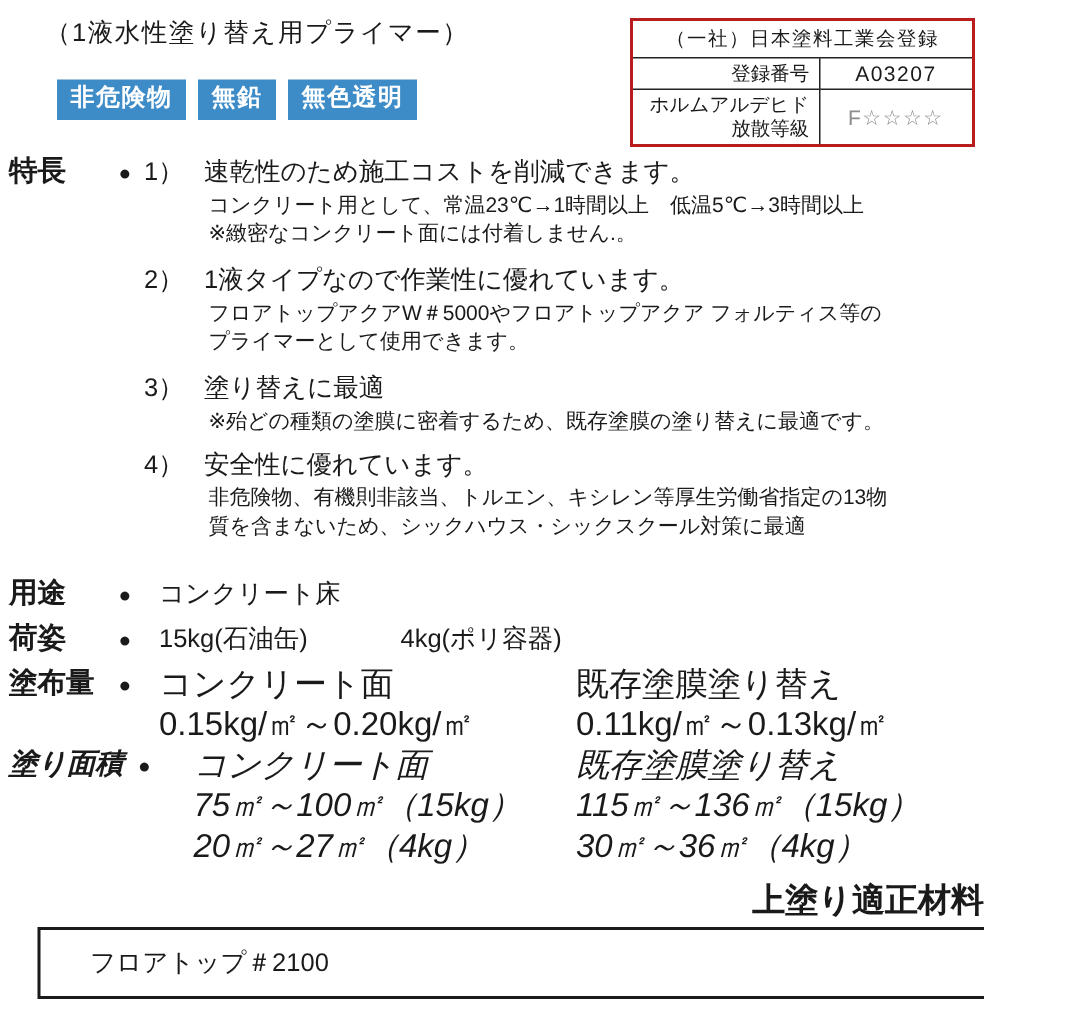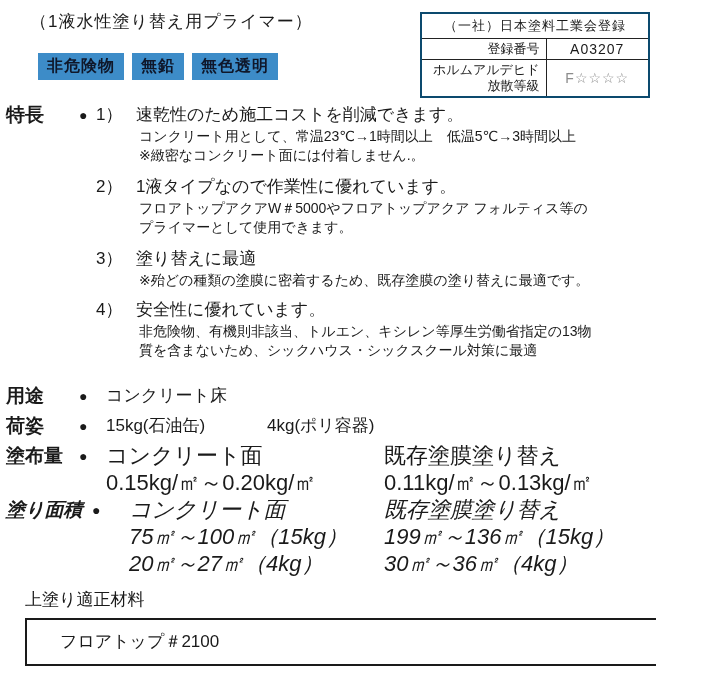"（一社）日本塗料工業会登録" .reg-table { border: 2px solid #0c4a6e -> 2px solid #b91c1c }
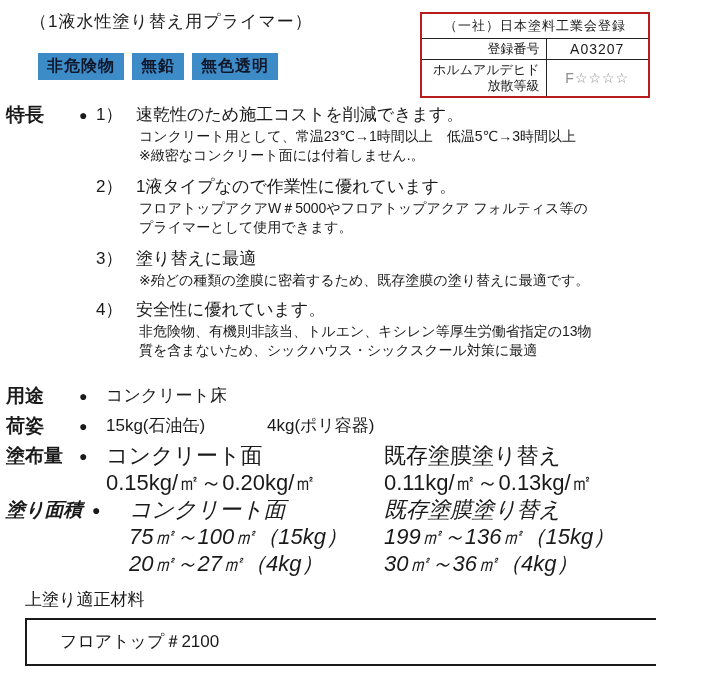"非危険物" .badge { color: #0f172a -> #ffffff }
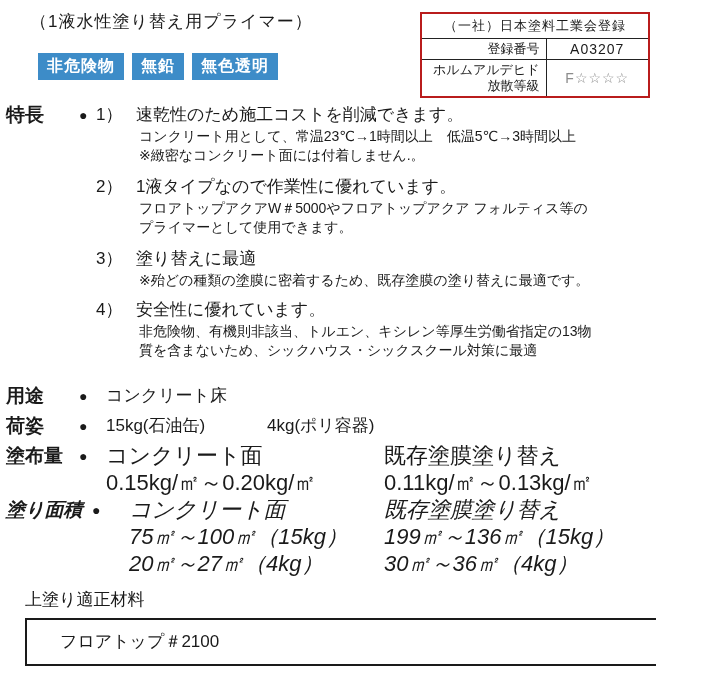"199㎡～136㎡（15kg）" span { text: 199 -> 115 }
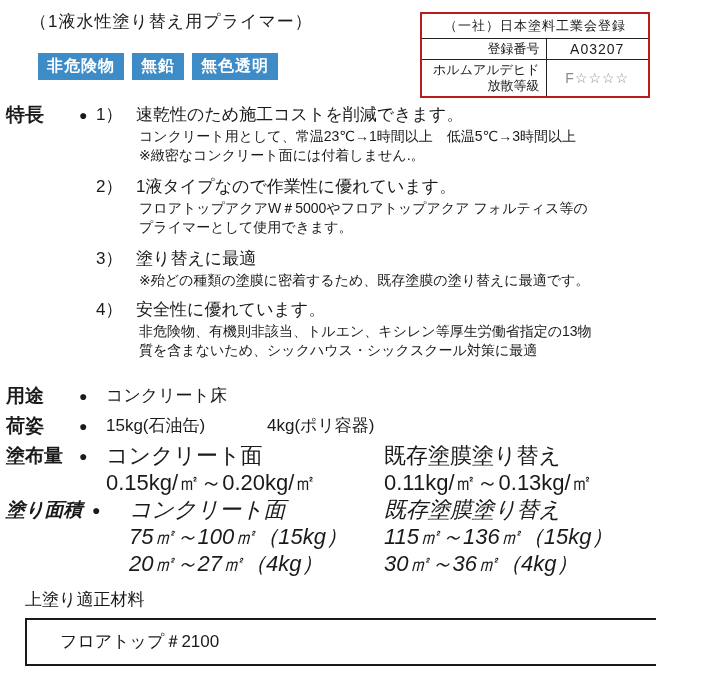"上塗り適正材料" .topcoat-label { font-size: 17px -> 22px; font-weight: normal -> bold; text-align: none -> right }
